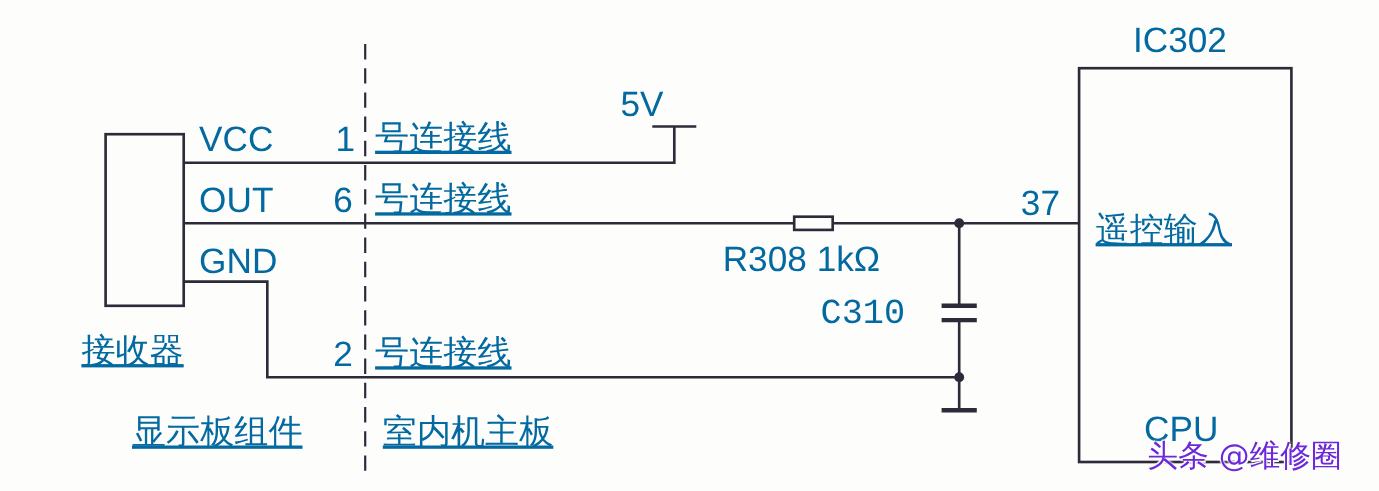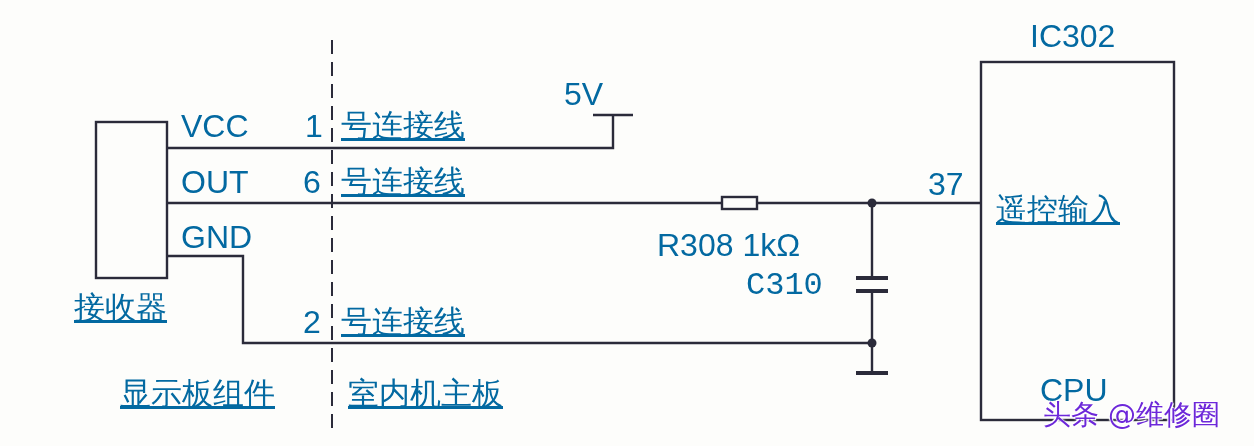"R308 1kΩ" div.lbl { margin-top: 10px -> none }
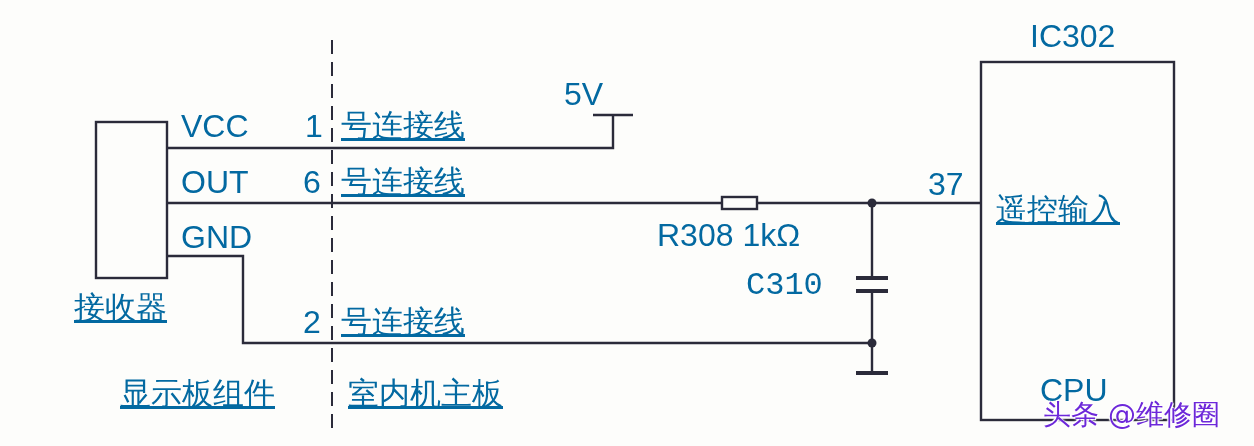"接收器" div.lbl { top: 292px -> 304px }
